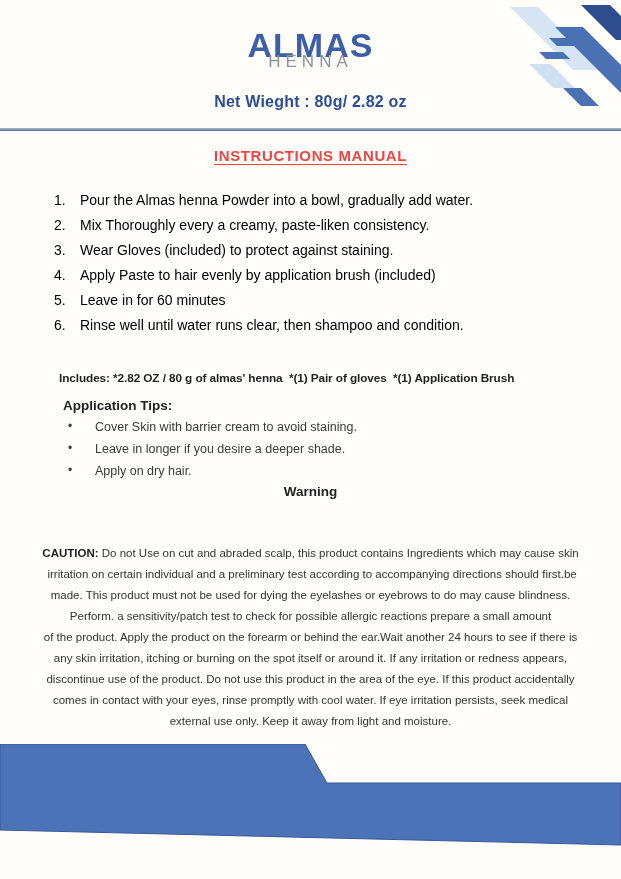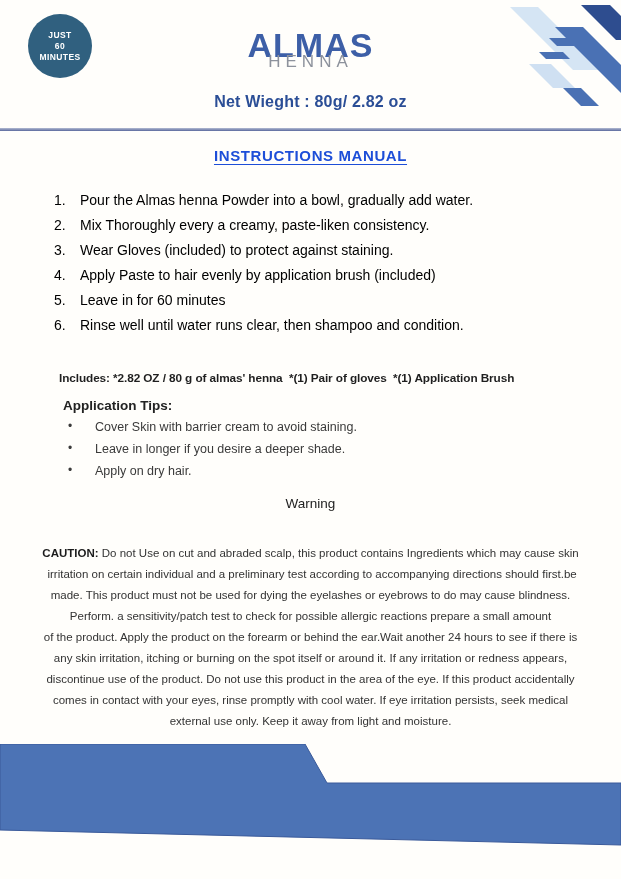"JUST" div.badge { html: <div> <div>JUST</div> <div>60</div> <div>MINUTES</div> </div> -> none }
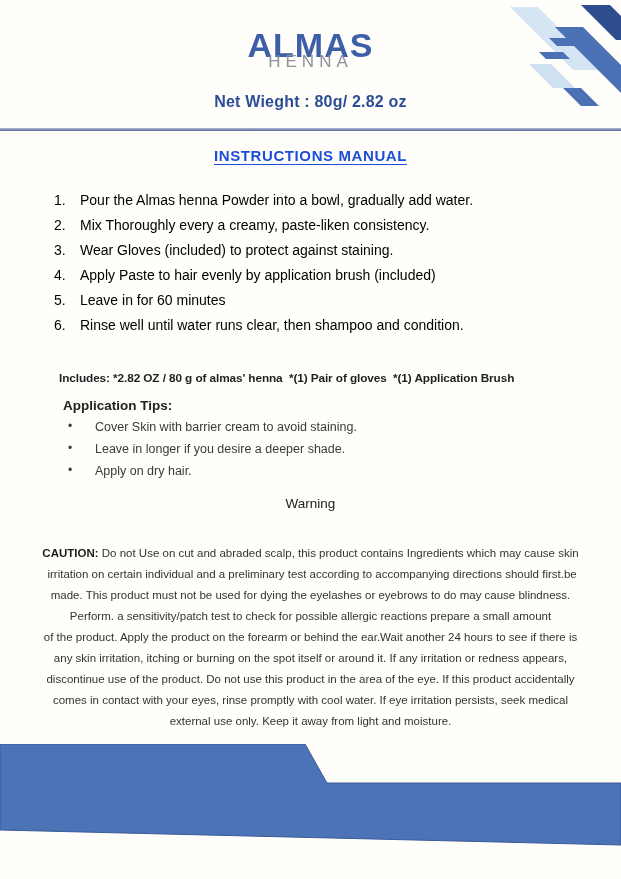"INSTRUCTIONS MANUAL" .manual-title { color: #1d4ed8 -> #ef4444 }
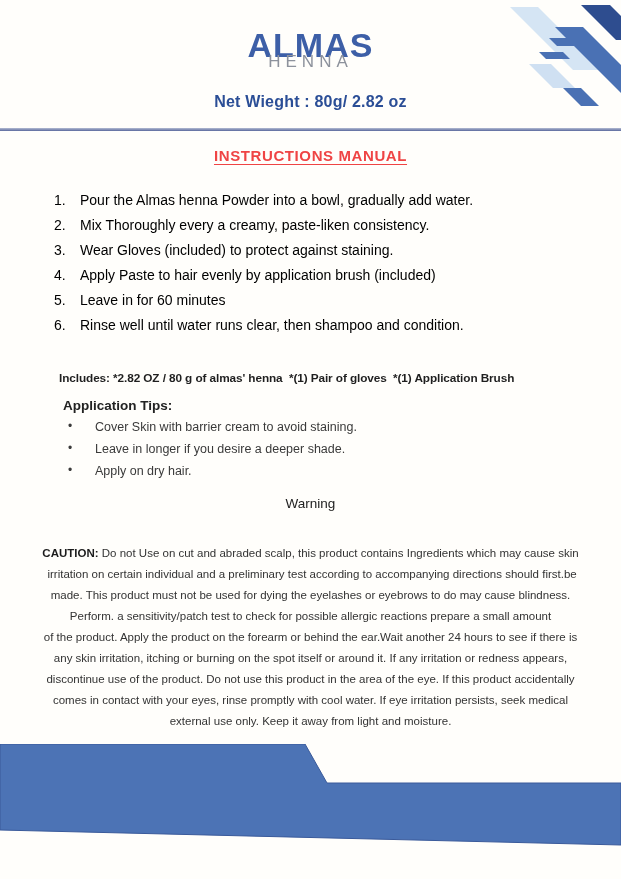"Warning" .warning-title { font-weight: normal -> bold; top: 496px -> 484px }
